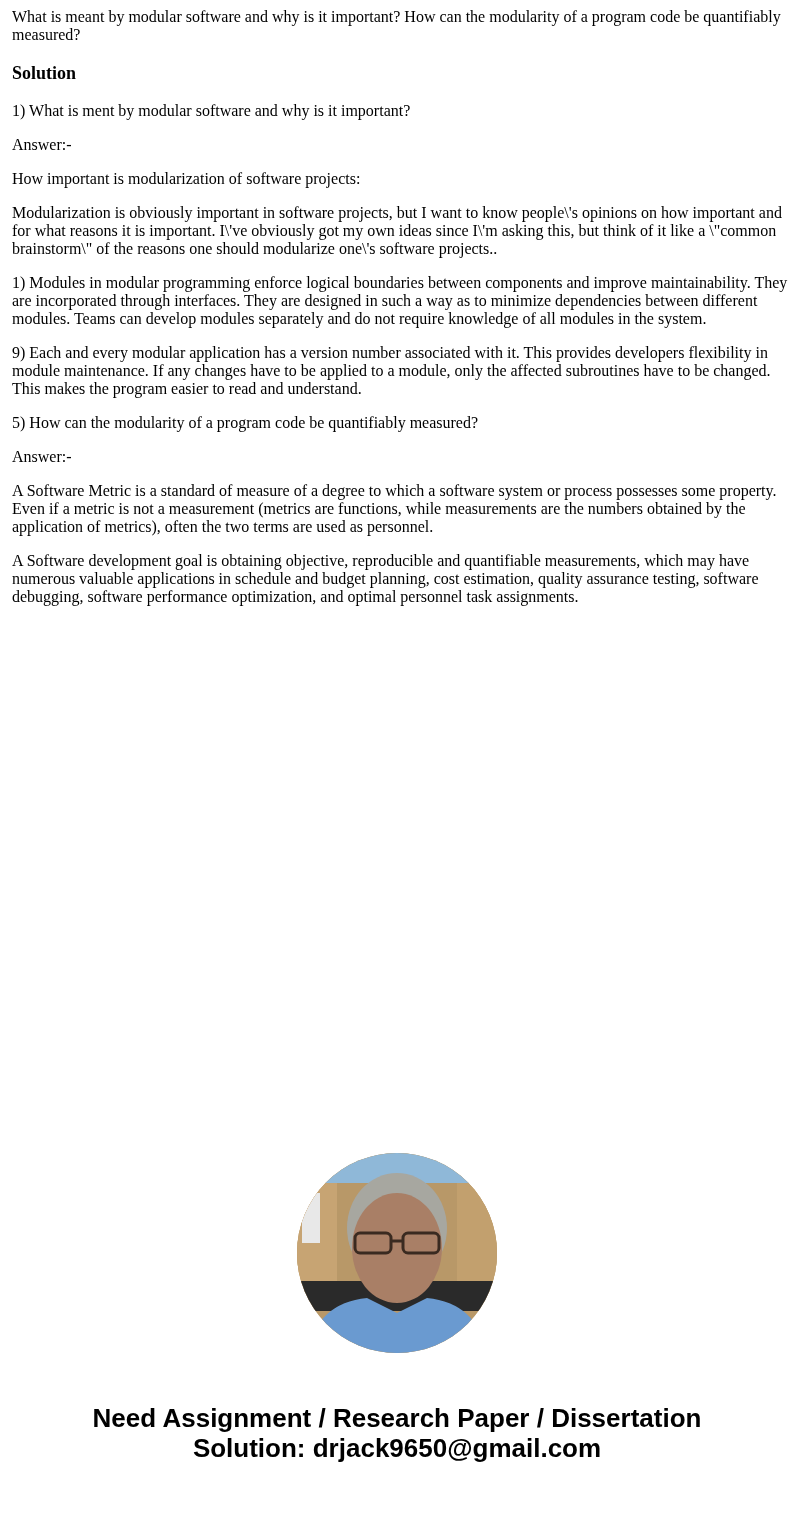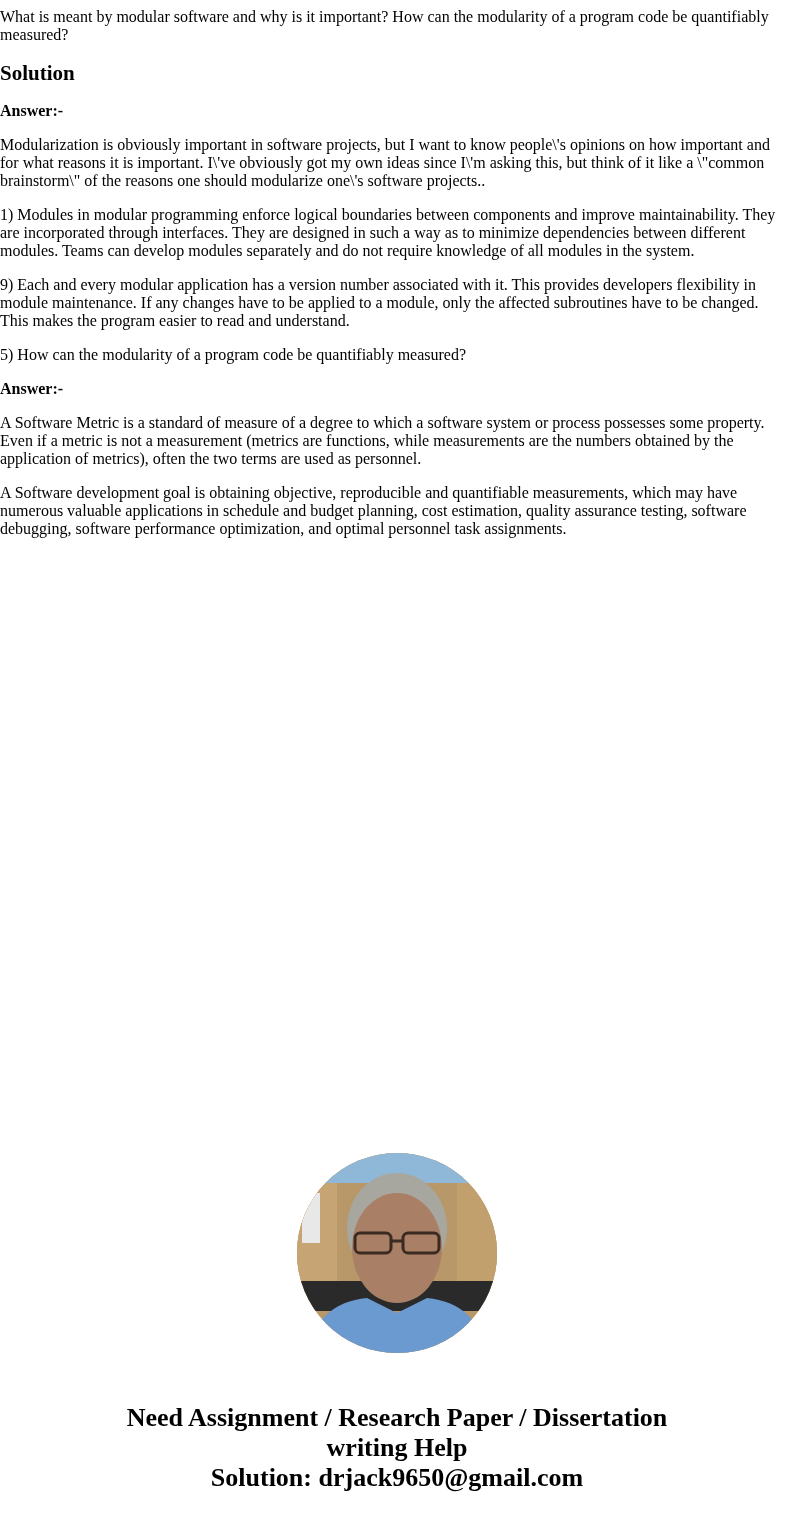"What is meant by modular" .content { left: 0 -> 12px }
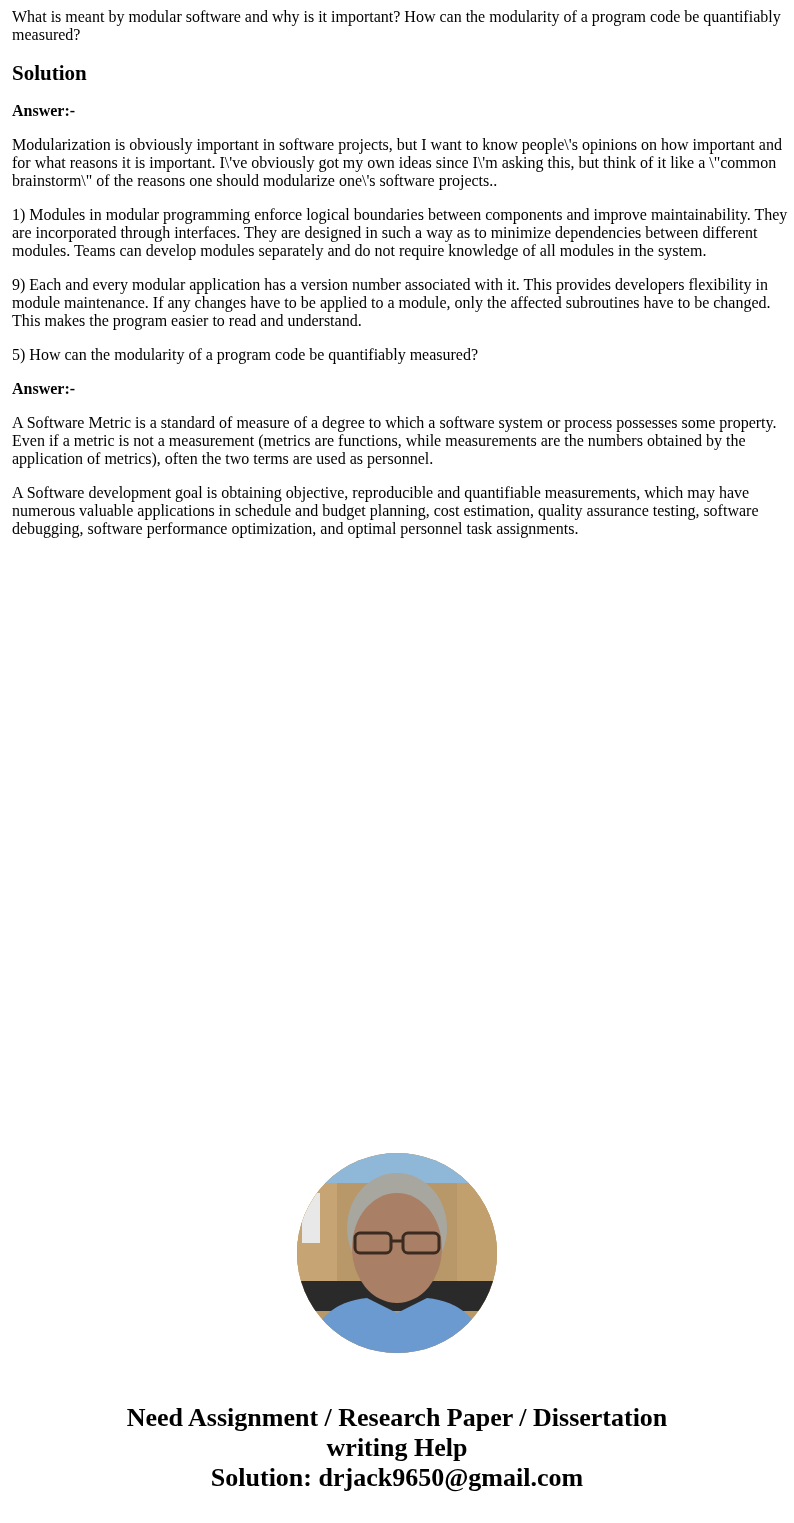"Solution" h3.solution { font-size: 21px -> 18px }
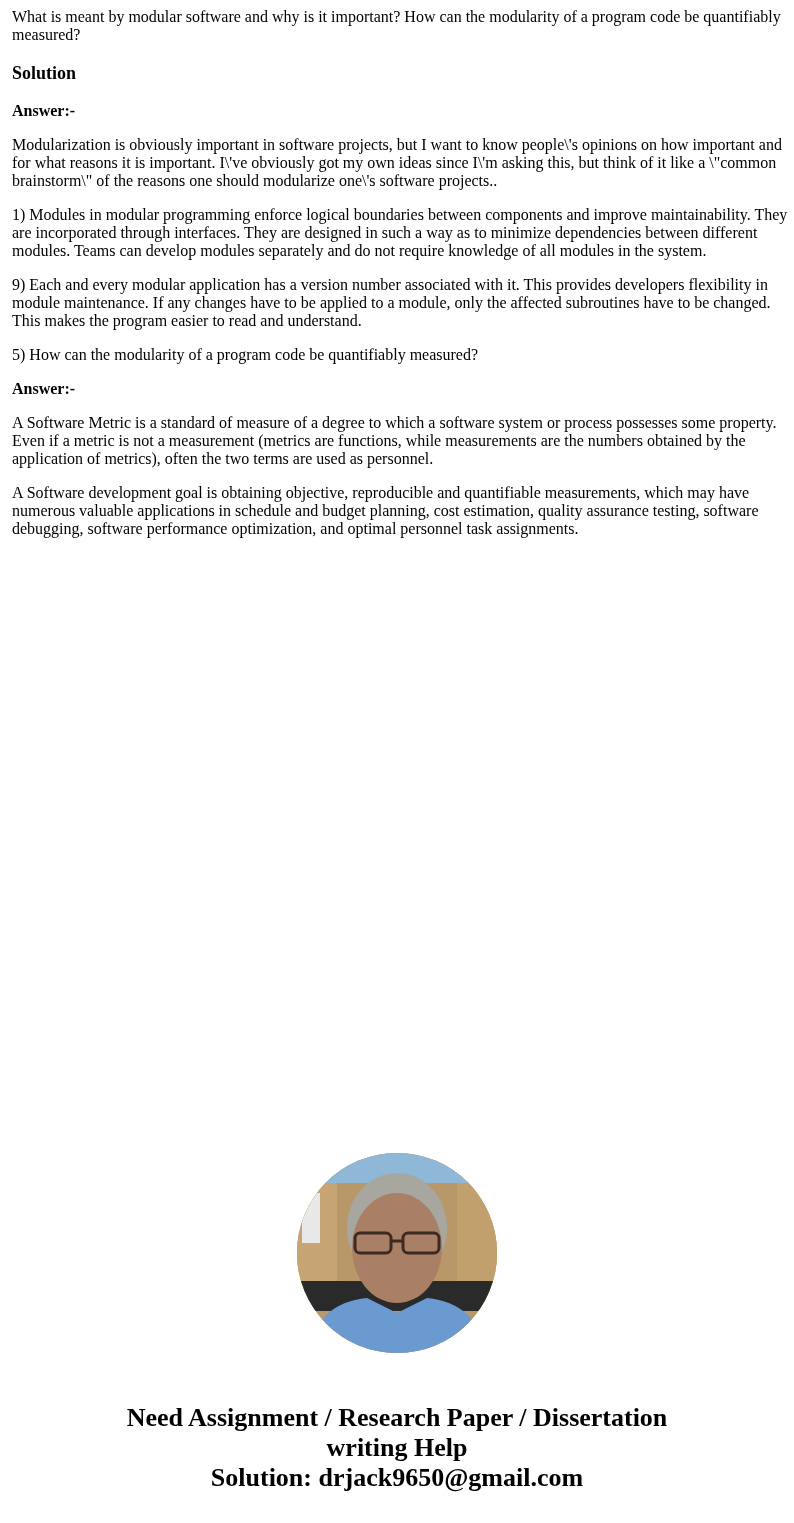"1) What is ment by" p { html: none -> <p>1) What is ment by modular software and why is it important?</p> }
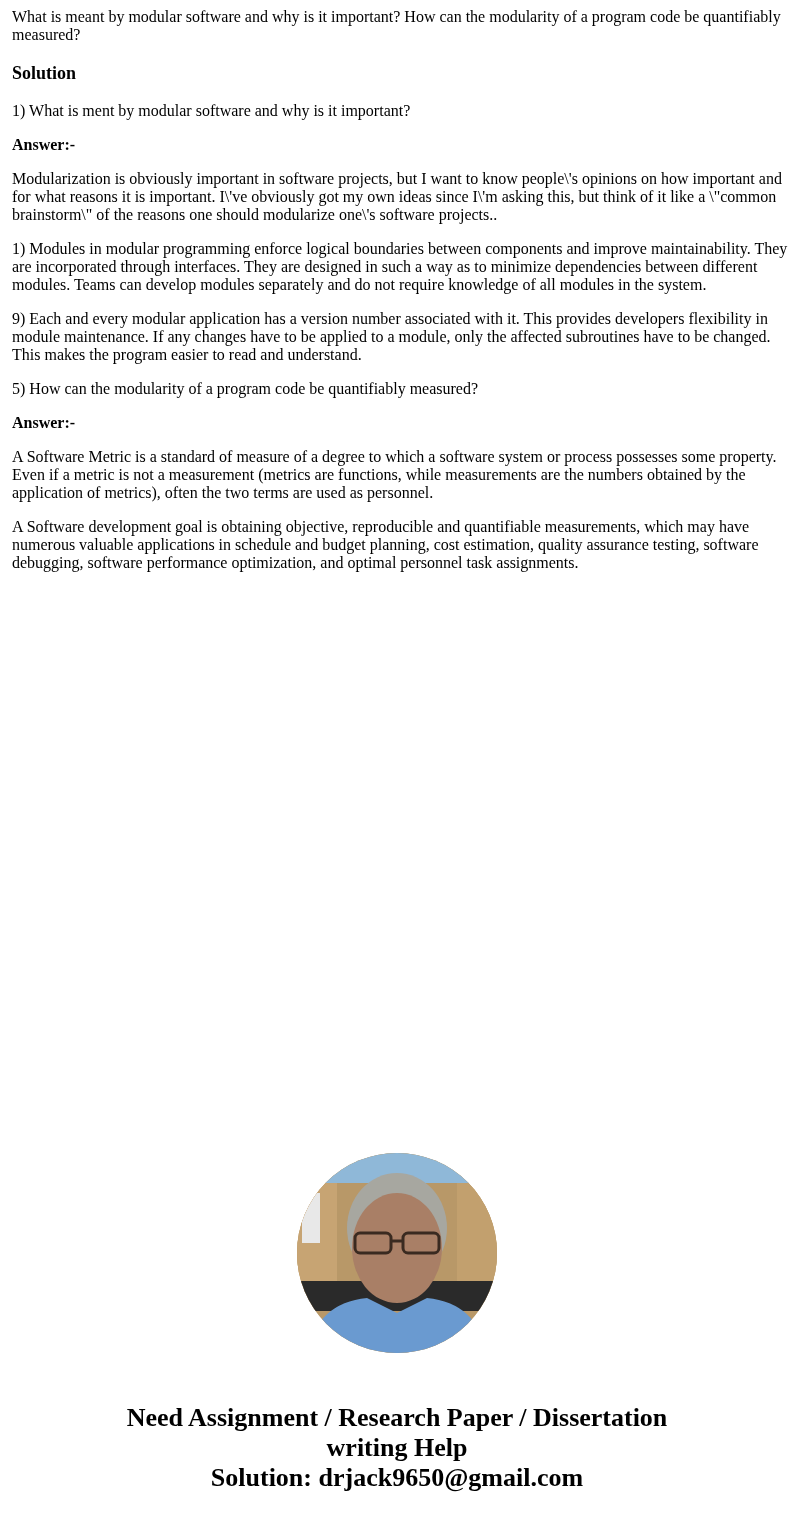"Answer:-" b { font-weight: bold -> normal }
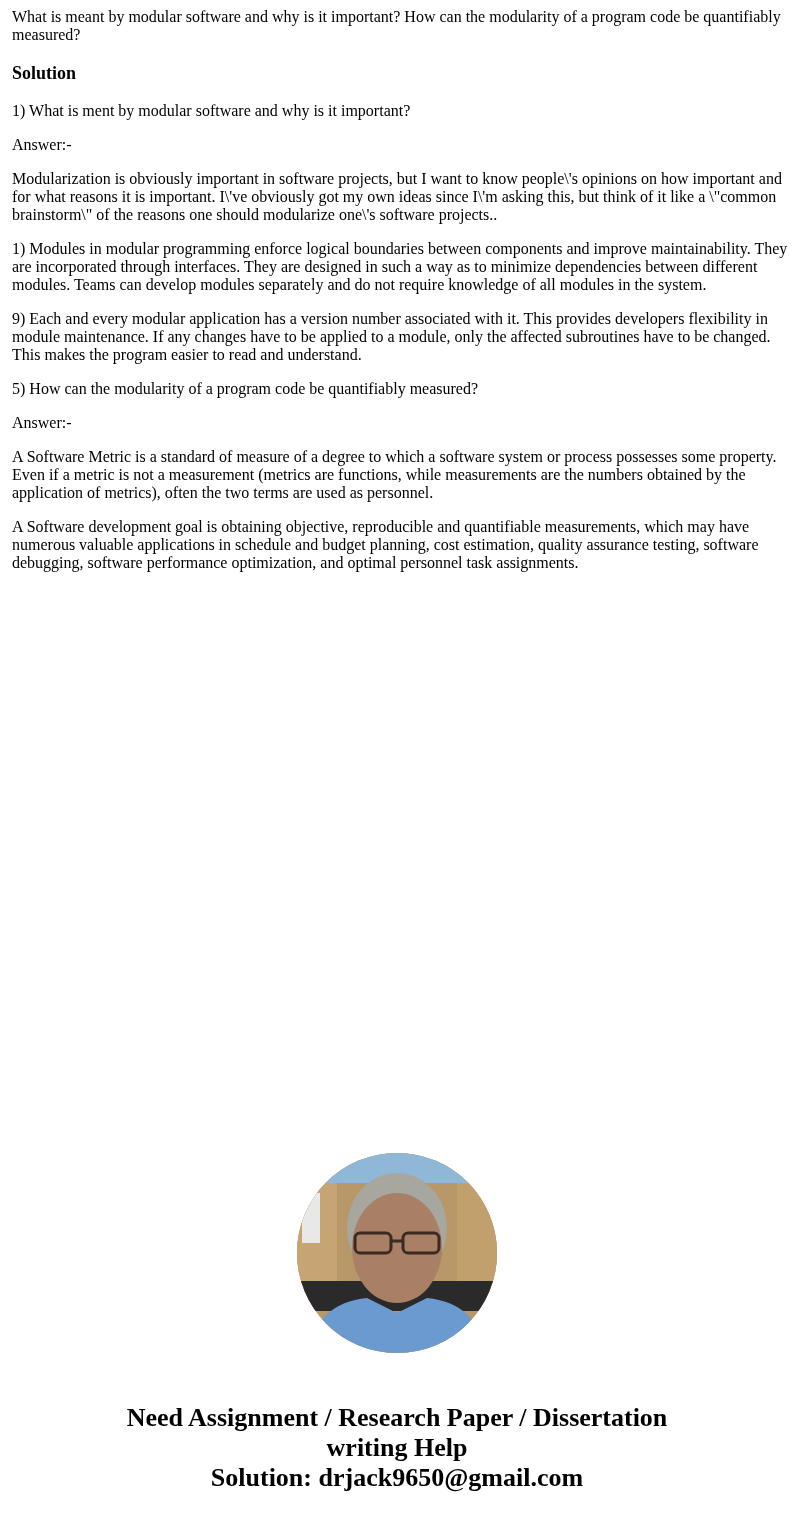"How important is modularization of" p { html: none -> <p><b>How important is modularization of software projects:</b></p> }
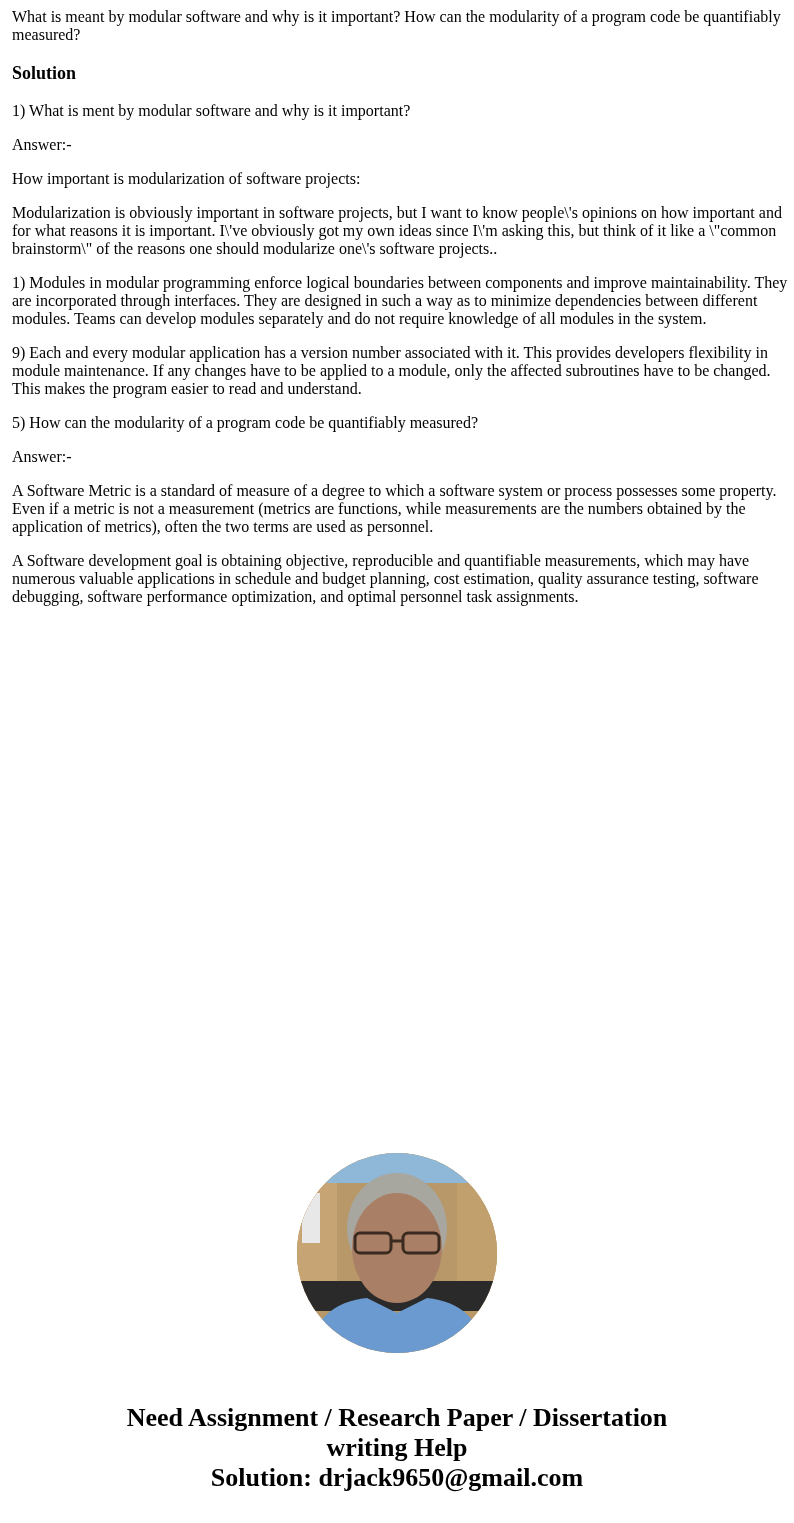"Need Assignment / Research Paper" .promo { font-family: Liberation Serif, serif -> Liberation Sans, sans-serif }
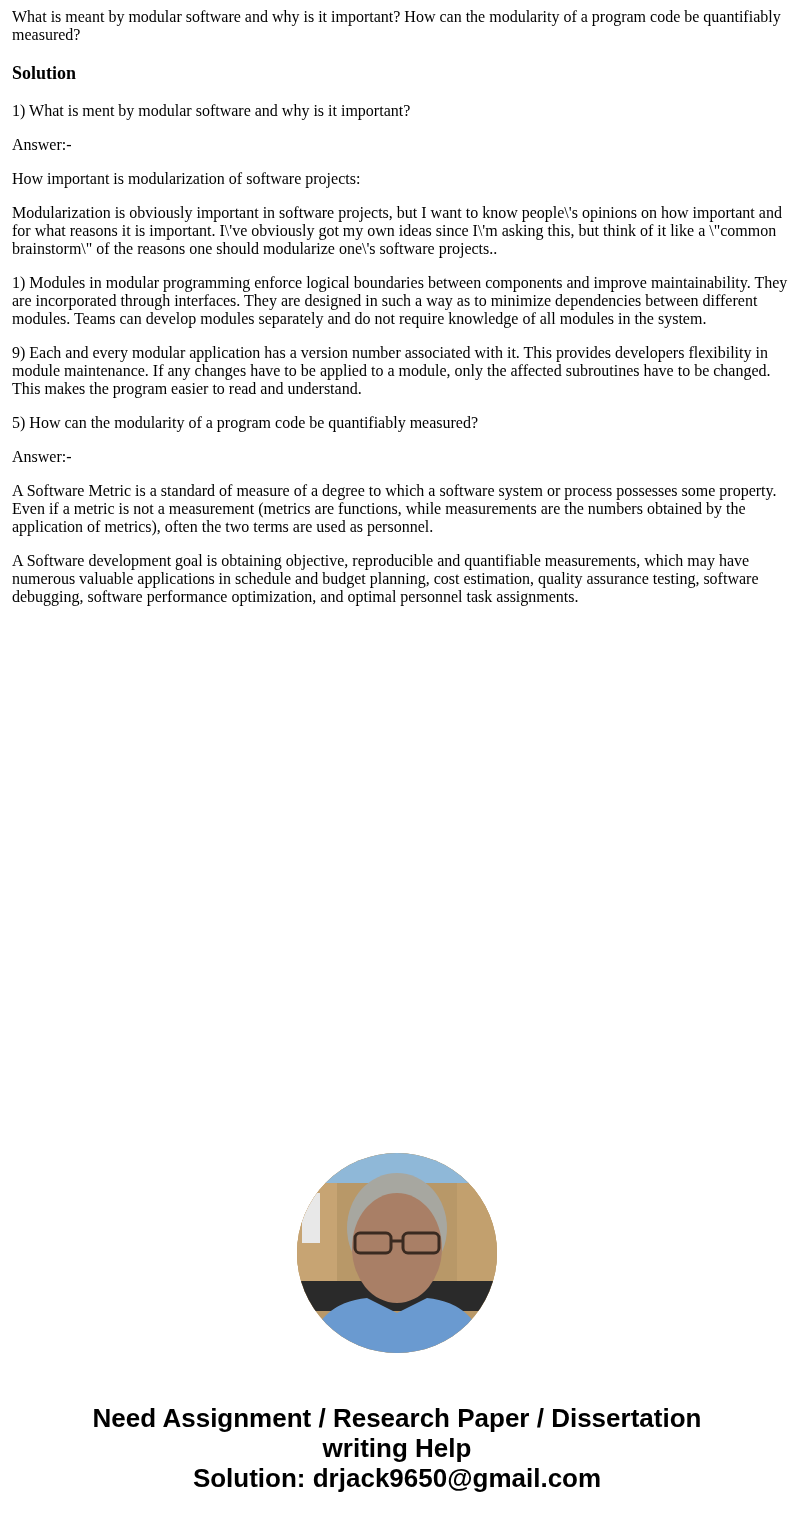"writing Help" div { html: <div>writing Help</div> -> none }
